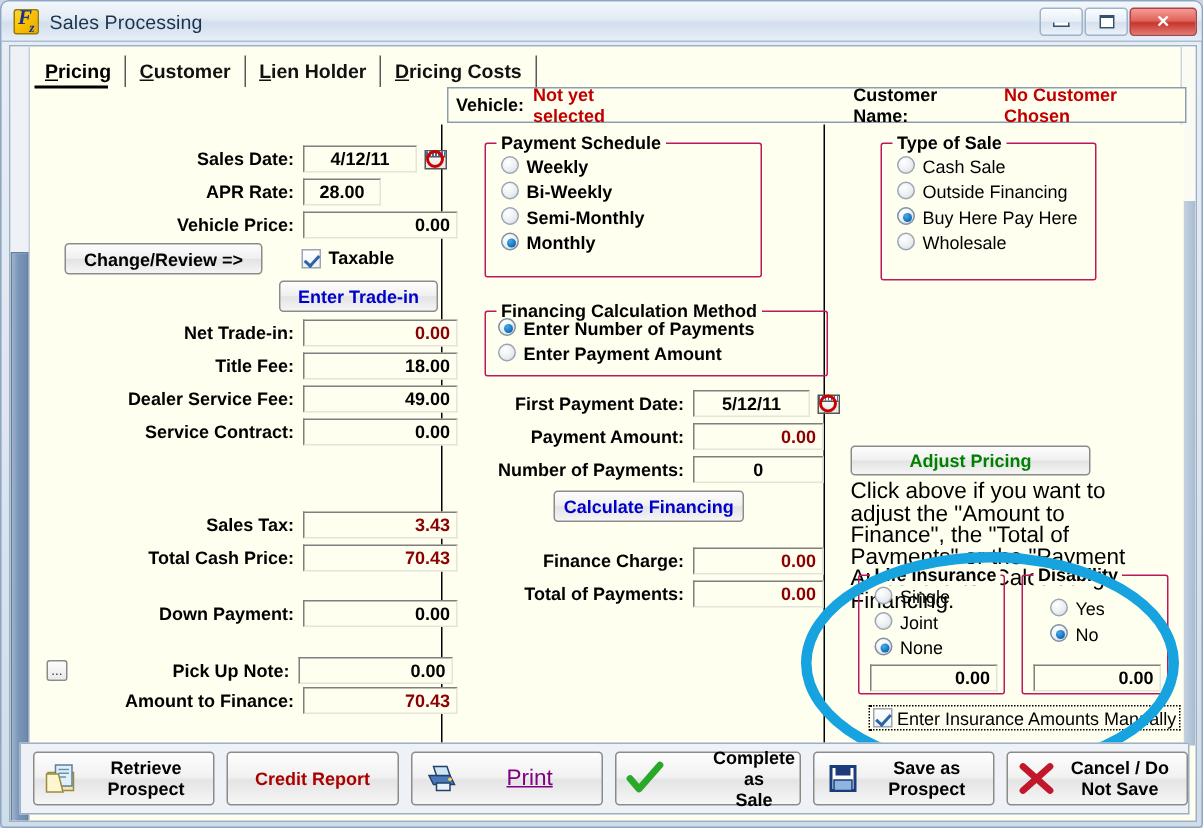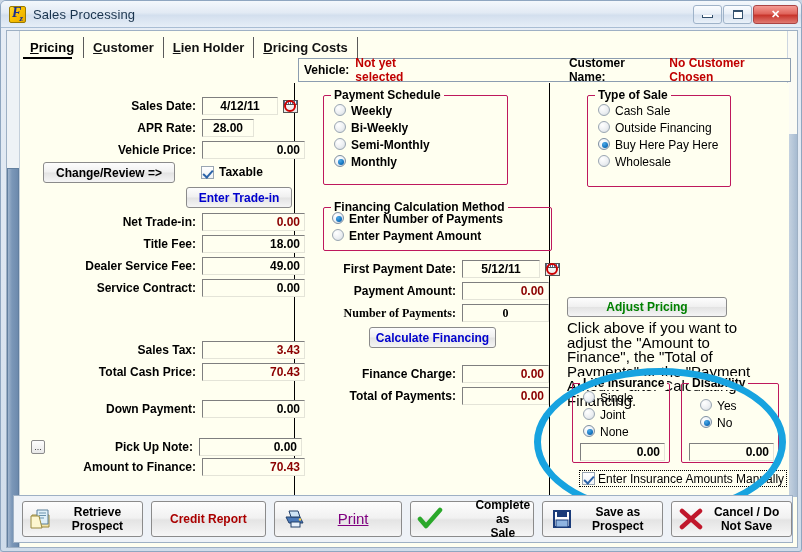"Number of Payments:" div.row { font-family: Liberation Serif, serif -> none }
